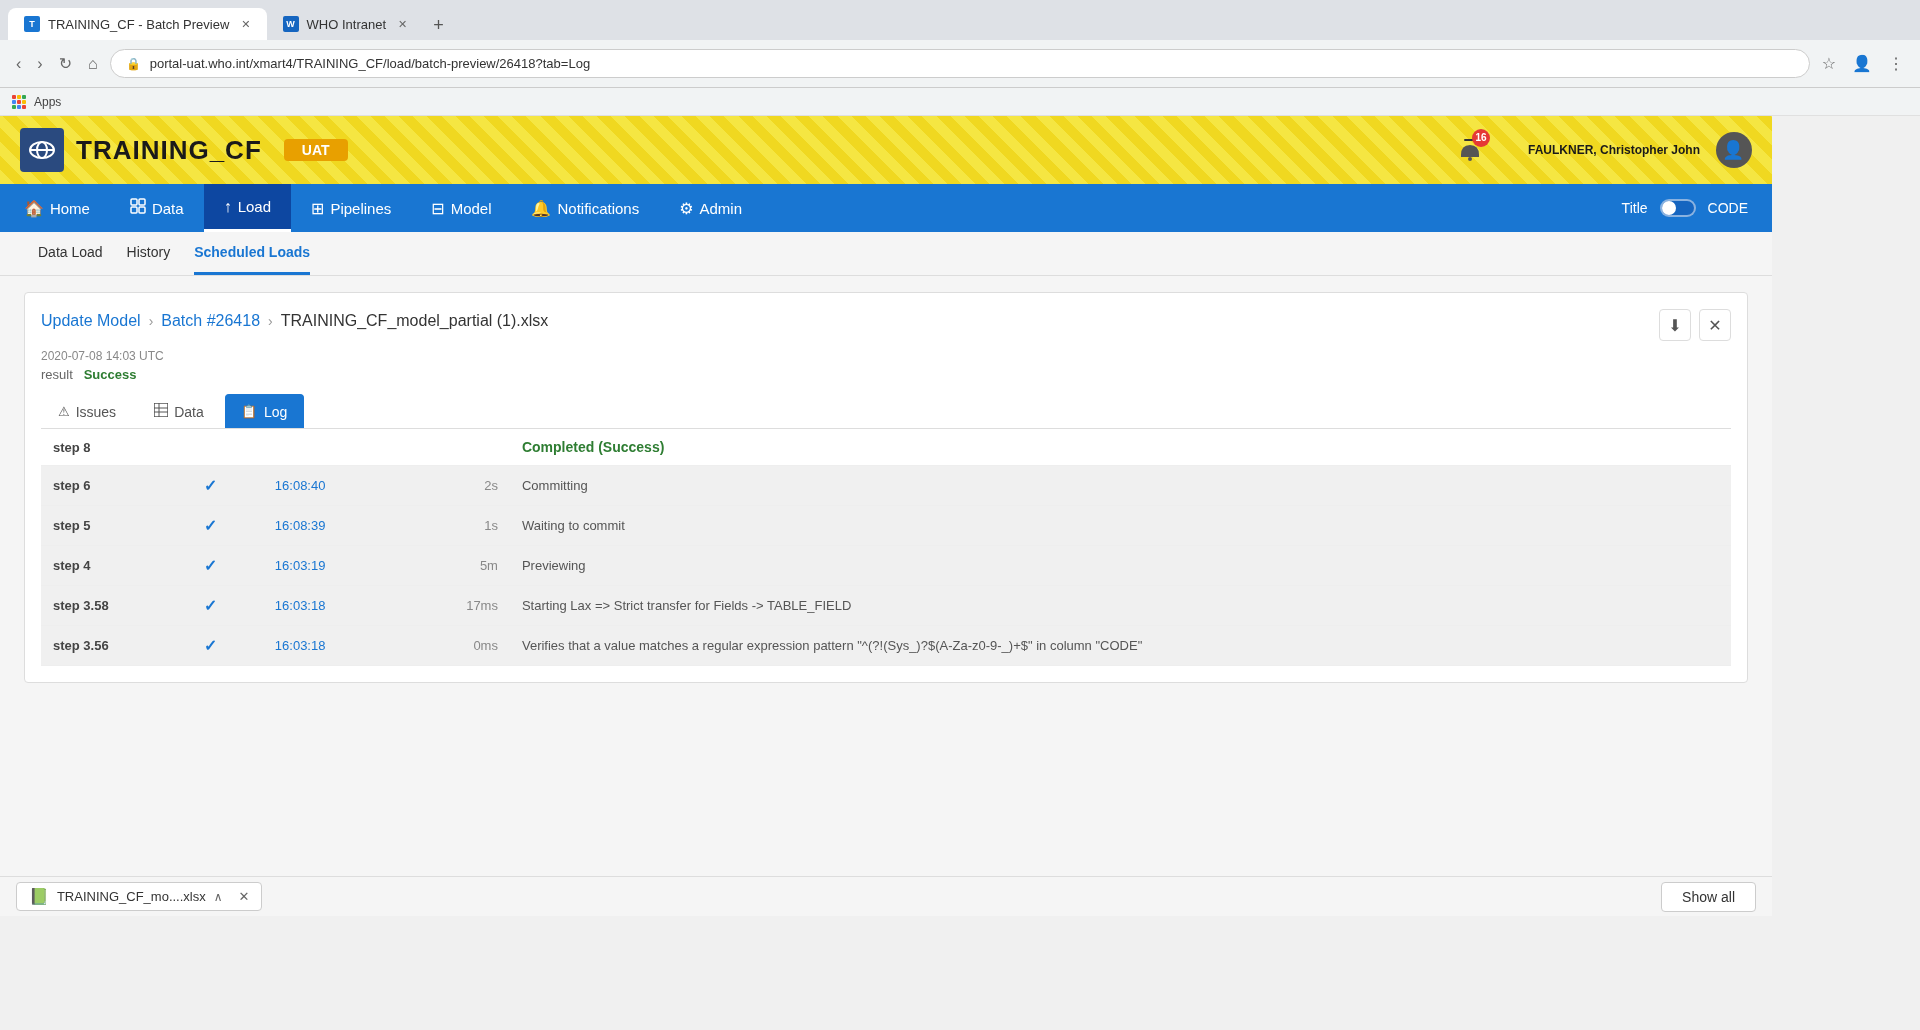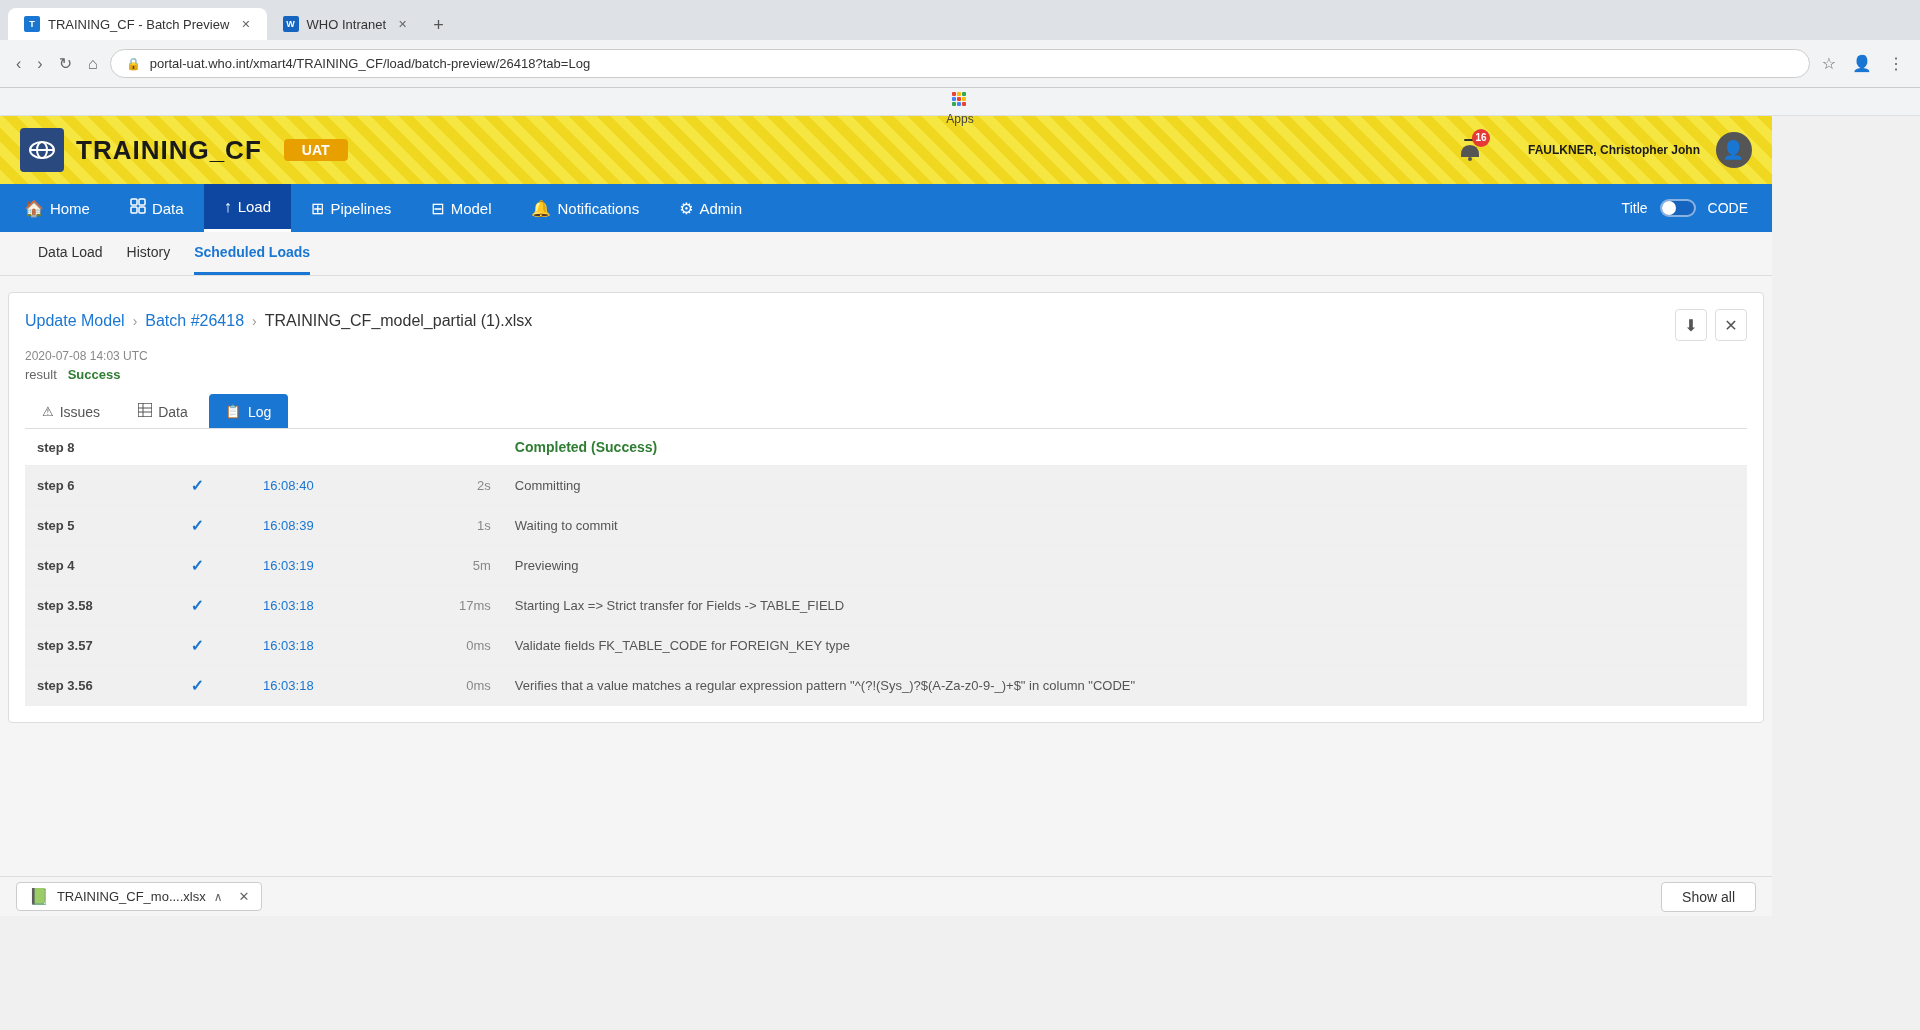"Apps" .apps-bar { flex-direction: column -> none }
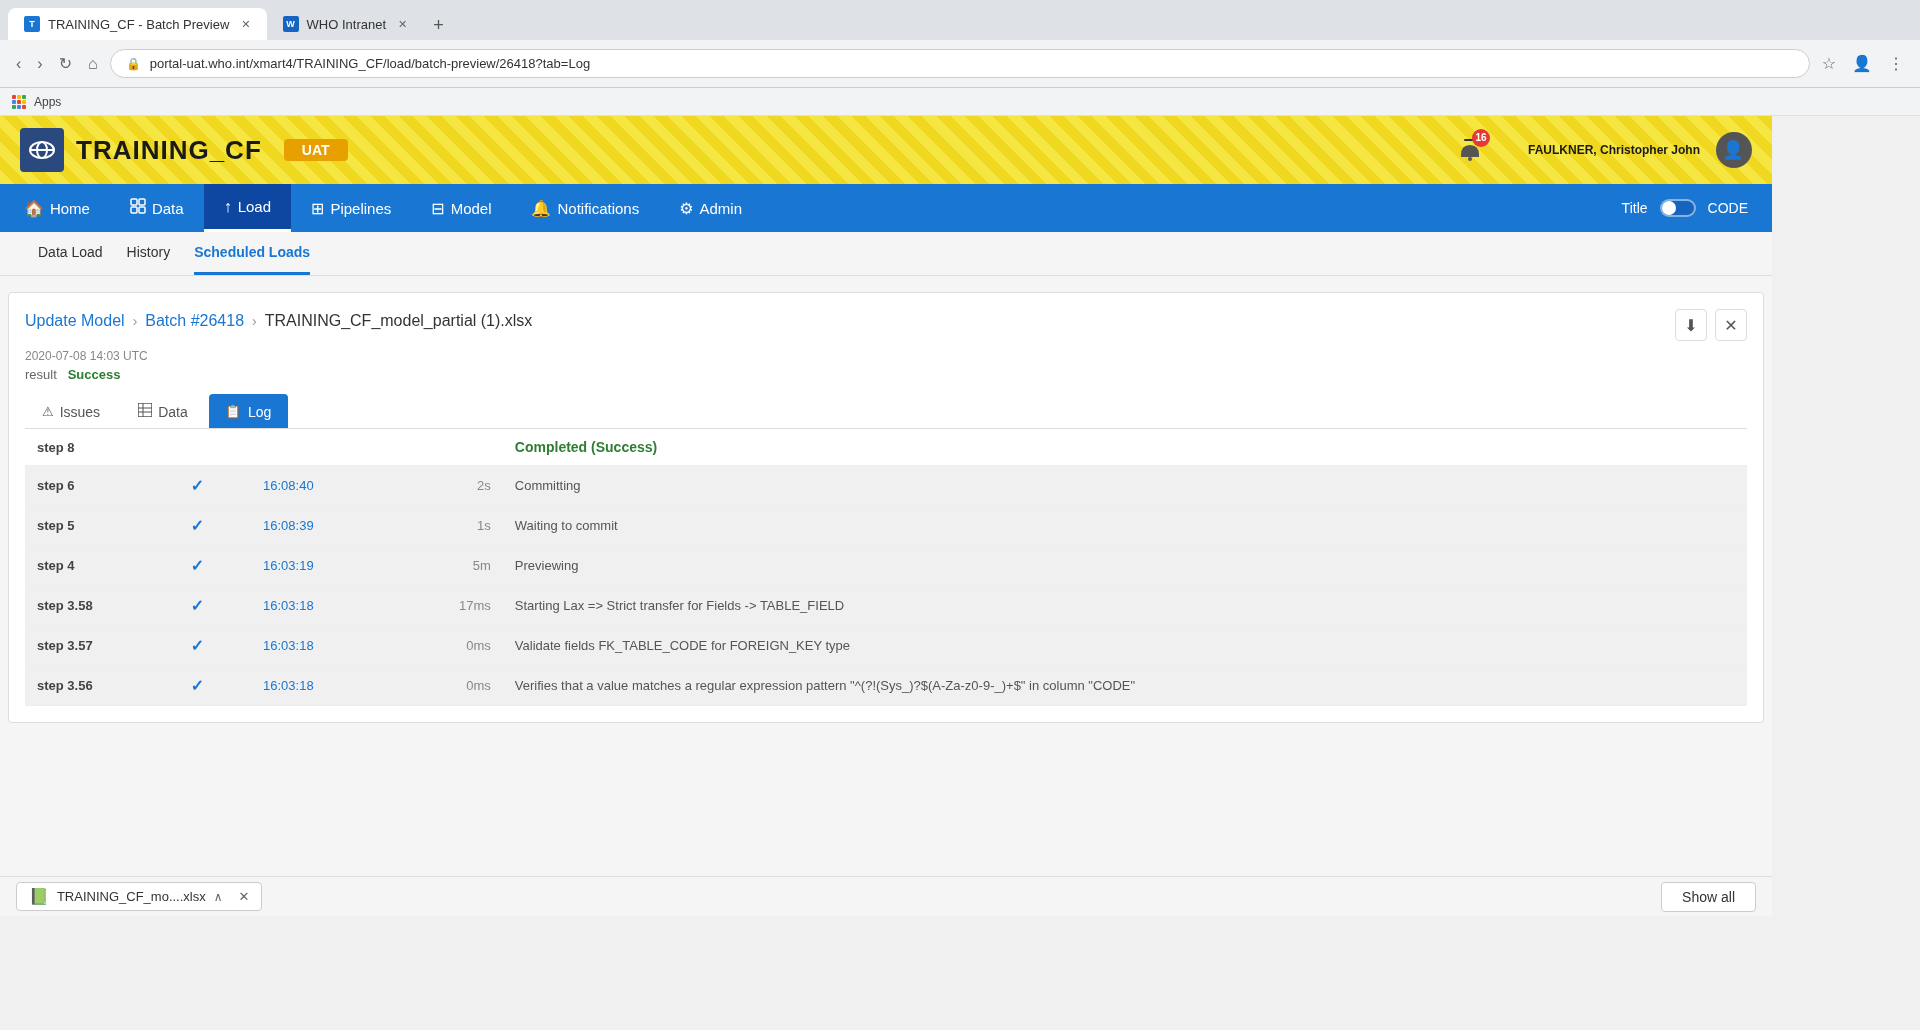"Update Model" .main-content { padding: 16px 8px -> 16px 24px }
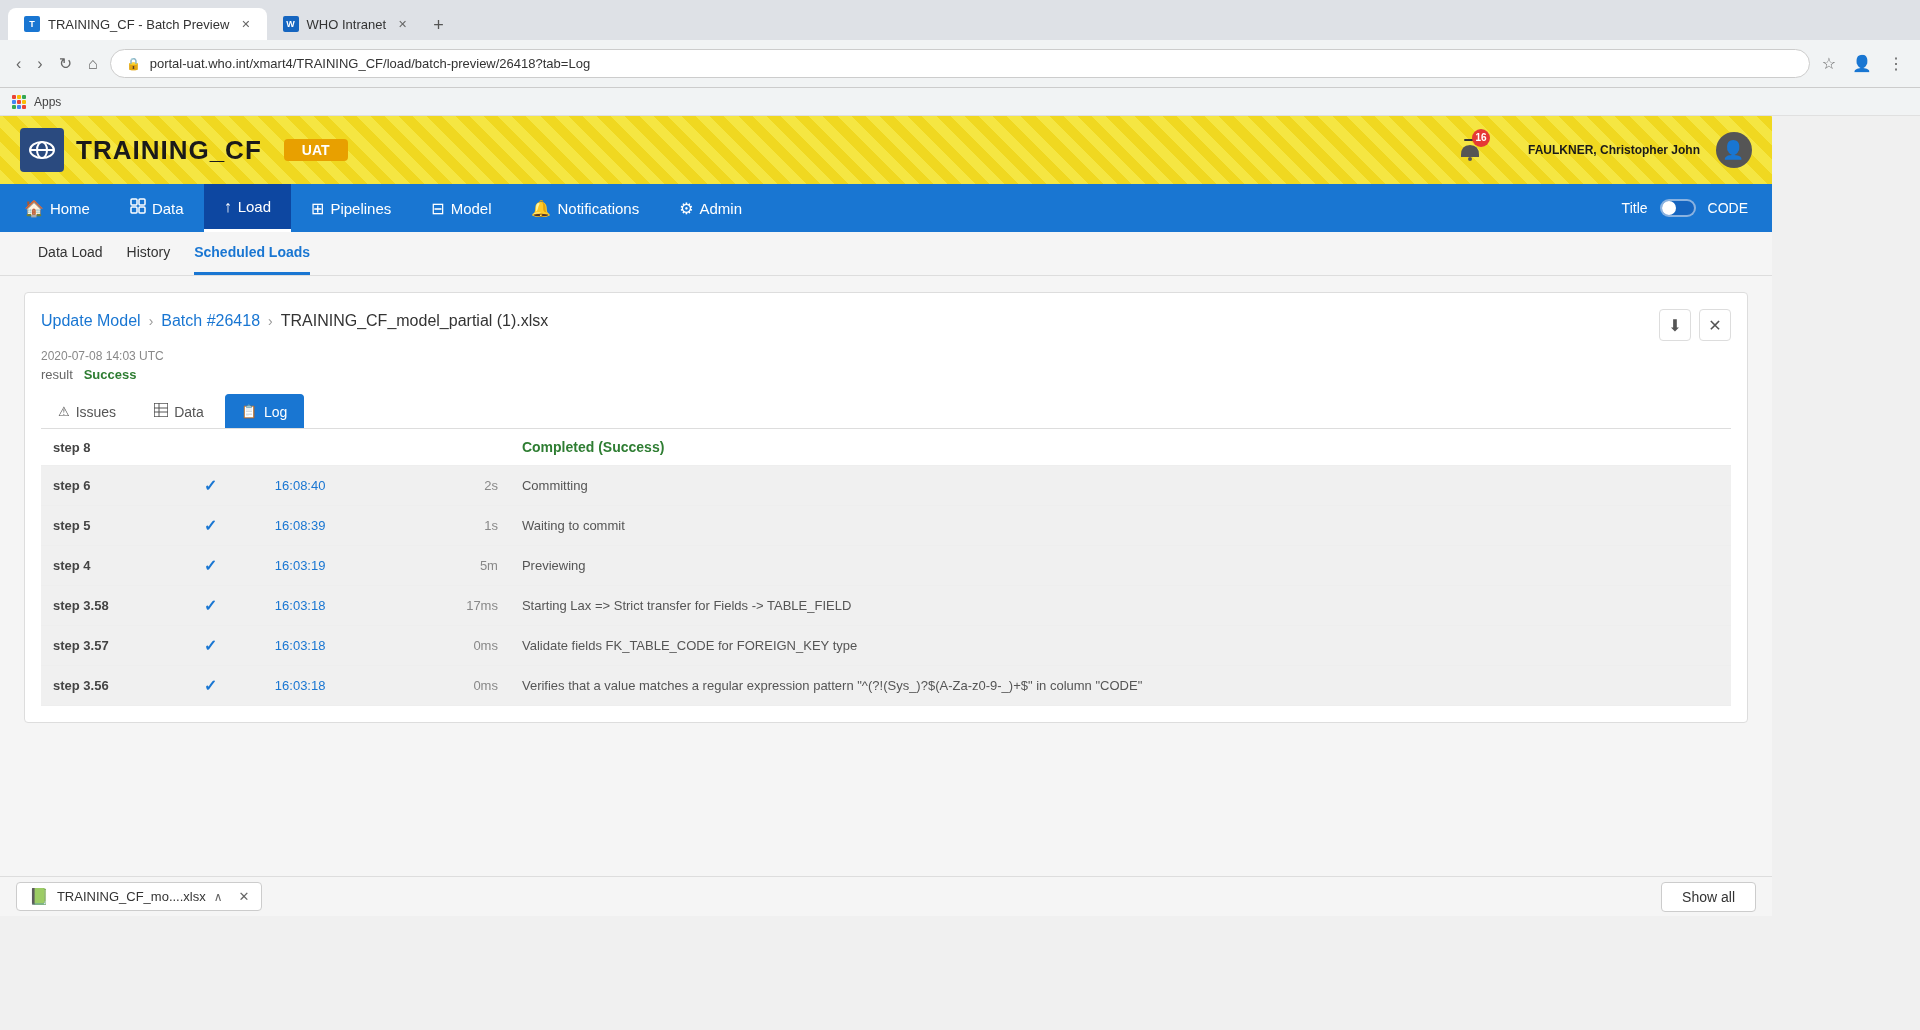"step 3.57" tr.log-row { html: <tr> <td>step 3.57</td> <td><span>✓</span></td> <td><a>16:03:18</a></td> <td>0ms</td> <td>Validate fields FK_TABLE_CODE for FOREIGN_KEY type</td> </tr> -> none }
